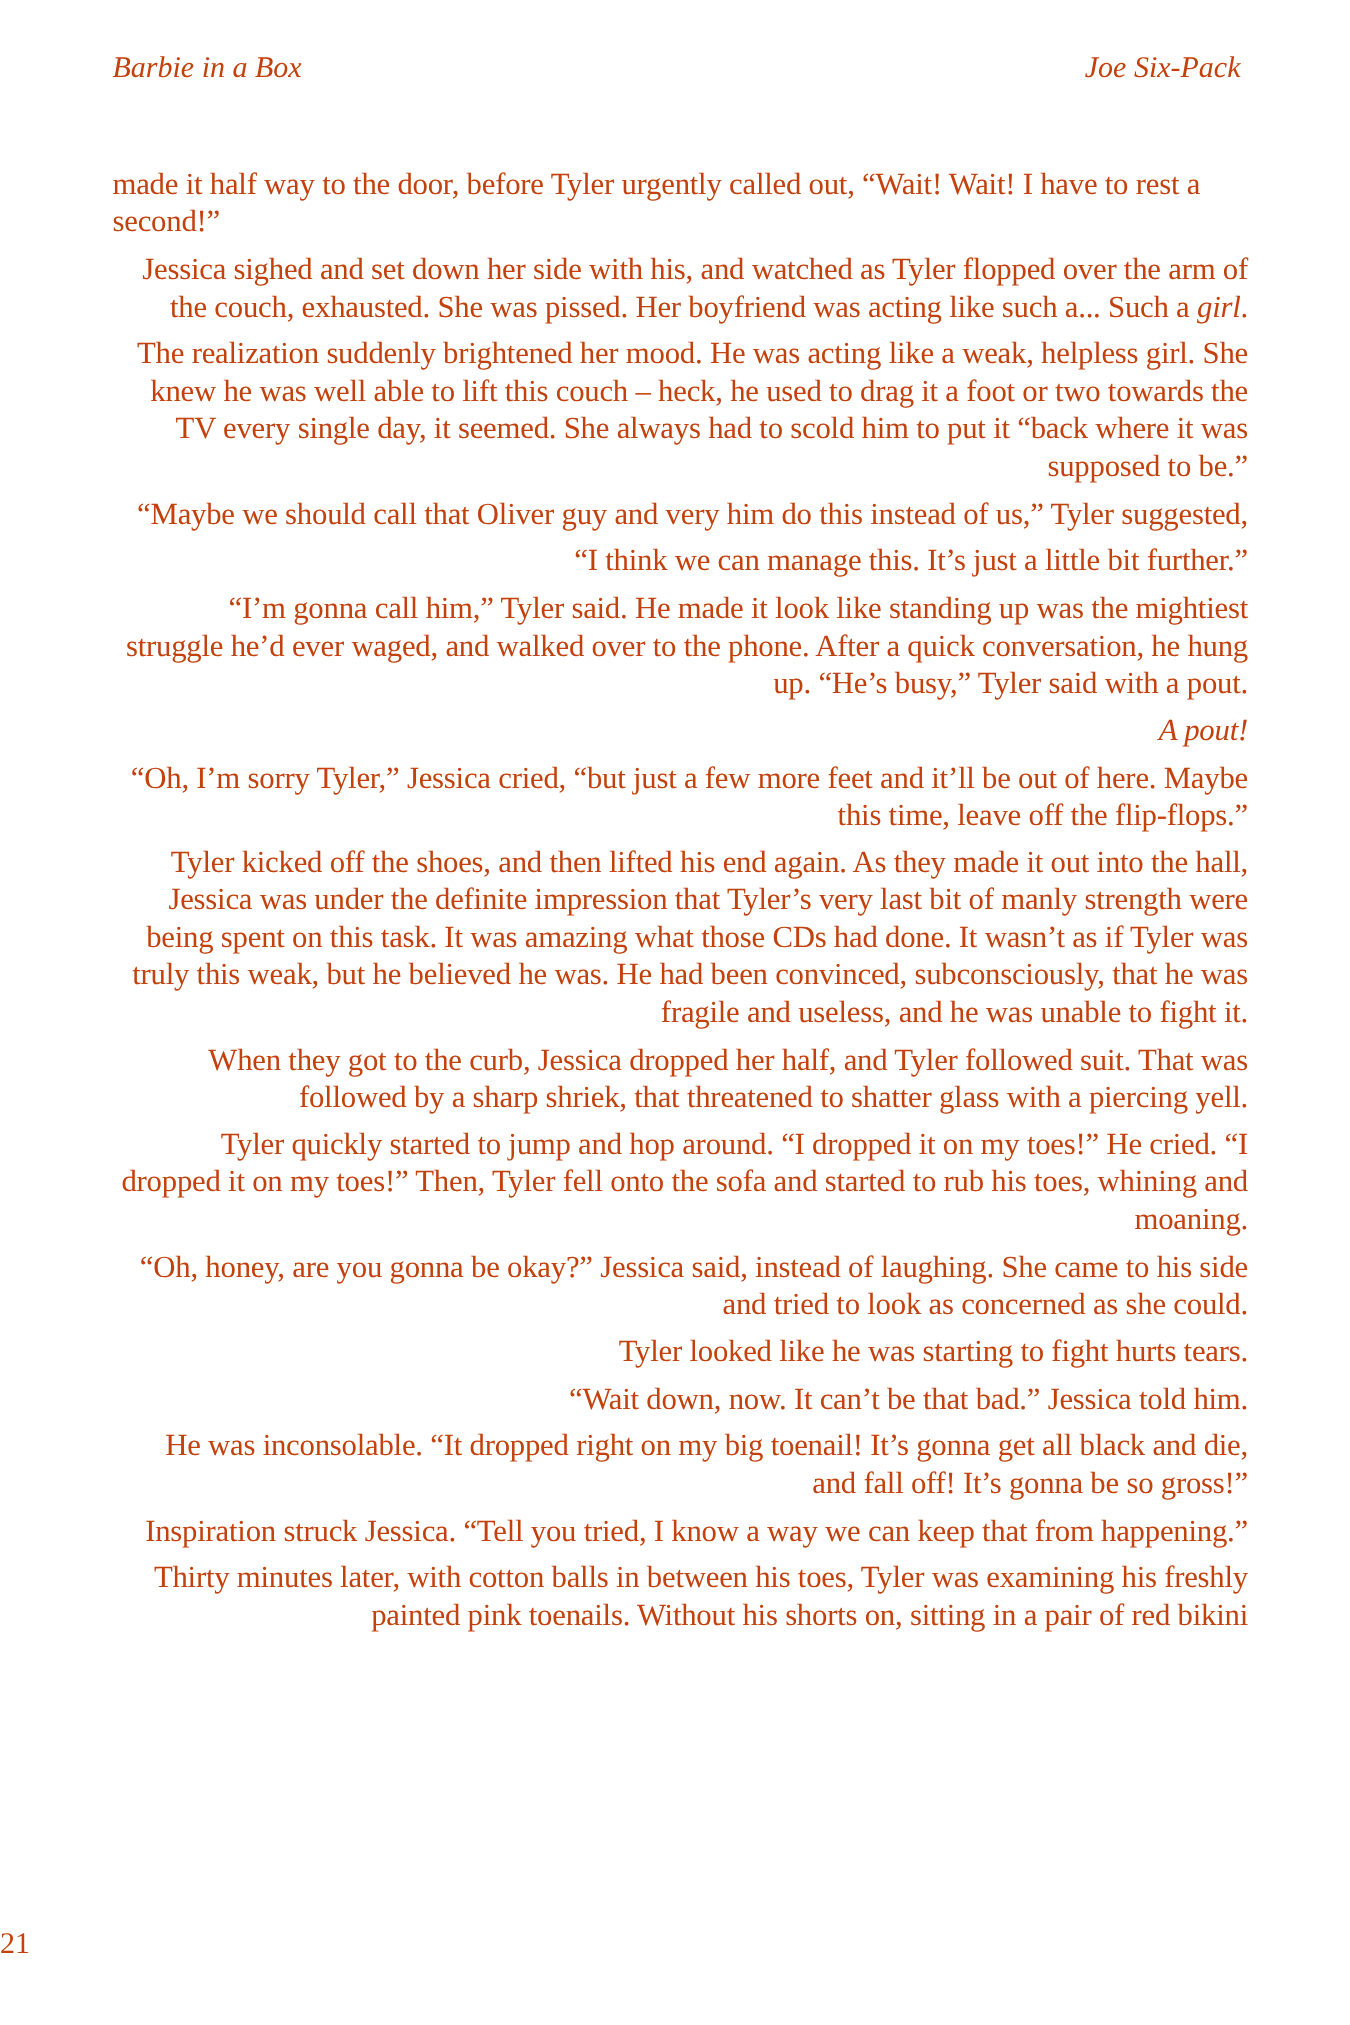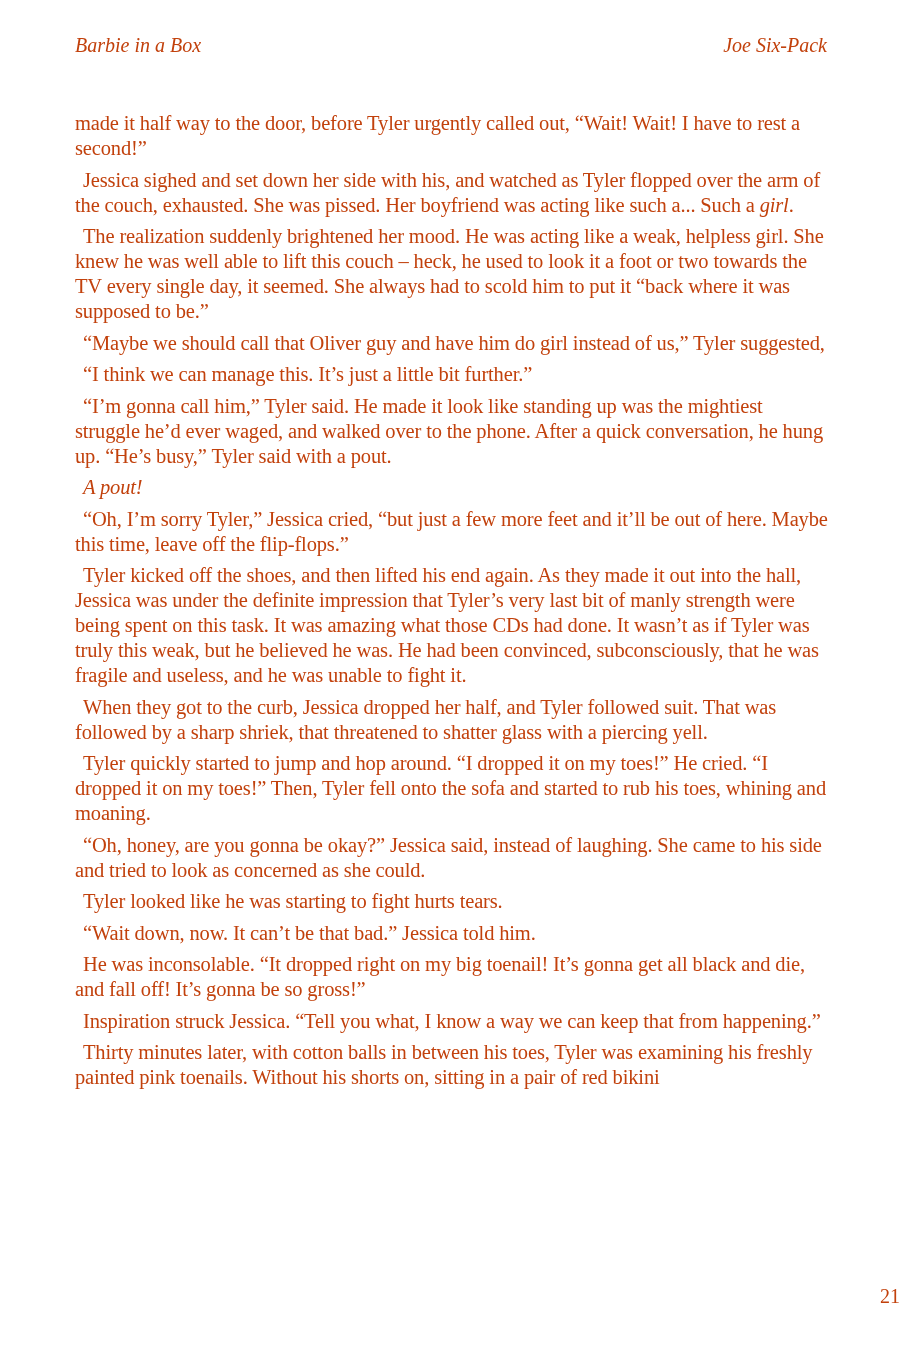"Jessica sighed and set down" .page-body p.indent { text-align: none -> right }
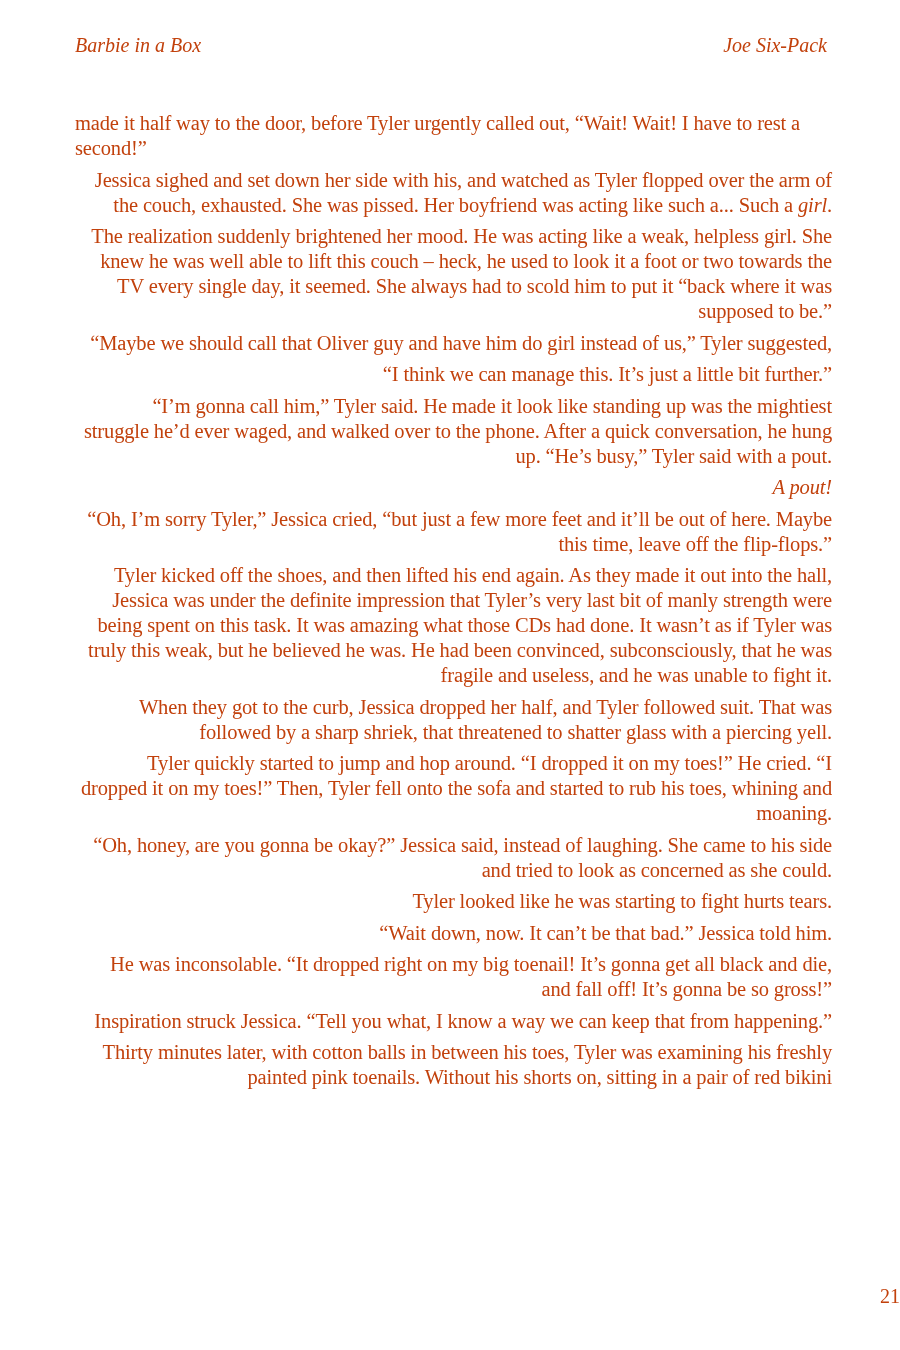"The realization suddenly brightened her" span { text: look -> drag }
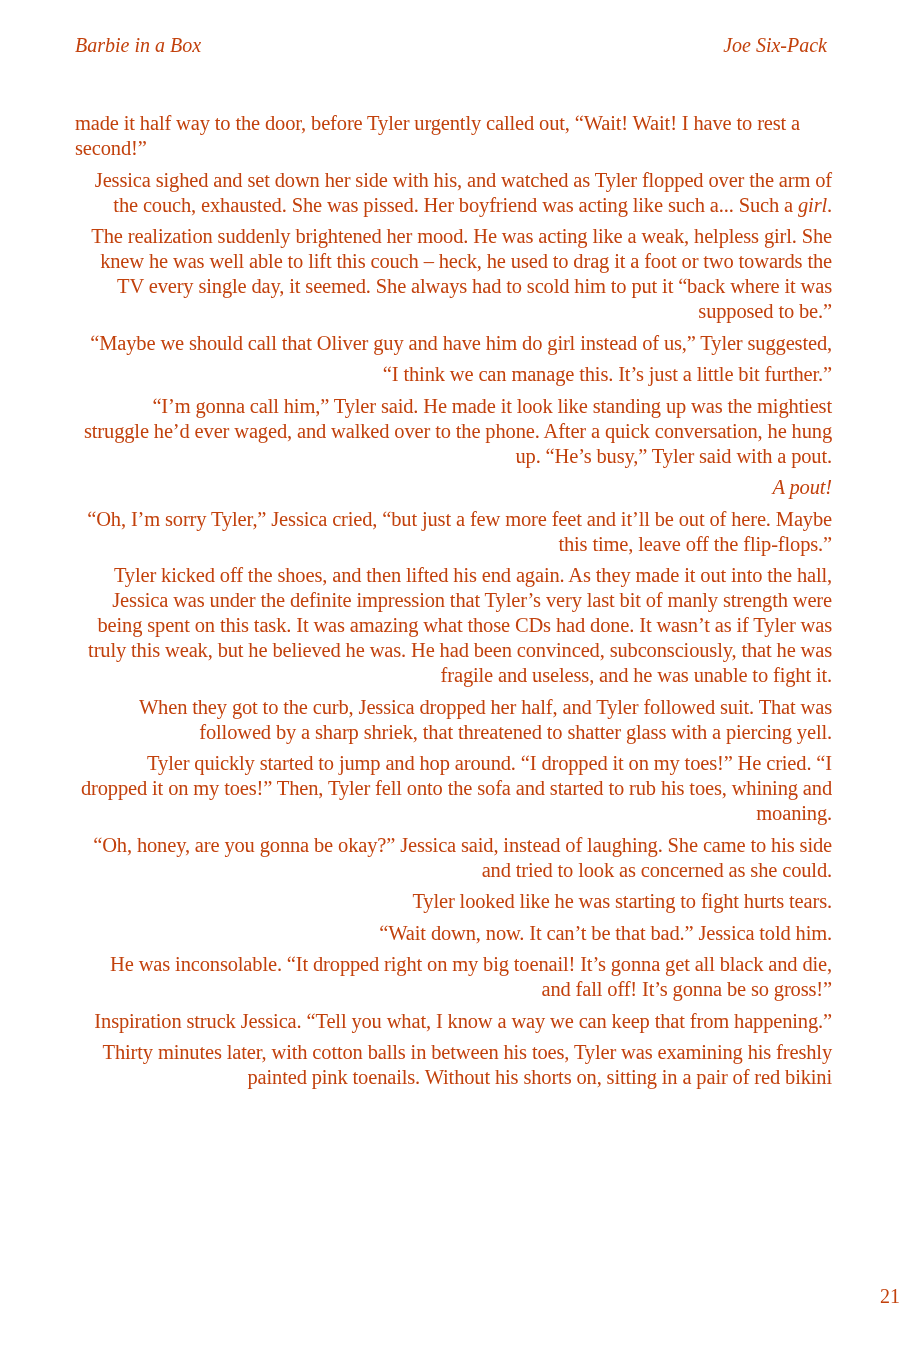"“Maybe we should call that" span { text: have him do girl -> very him do this }
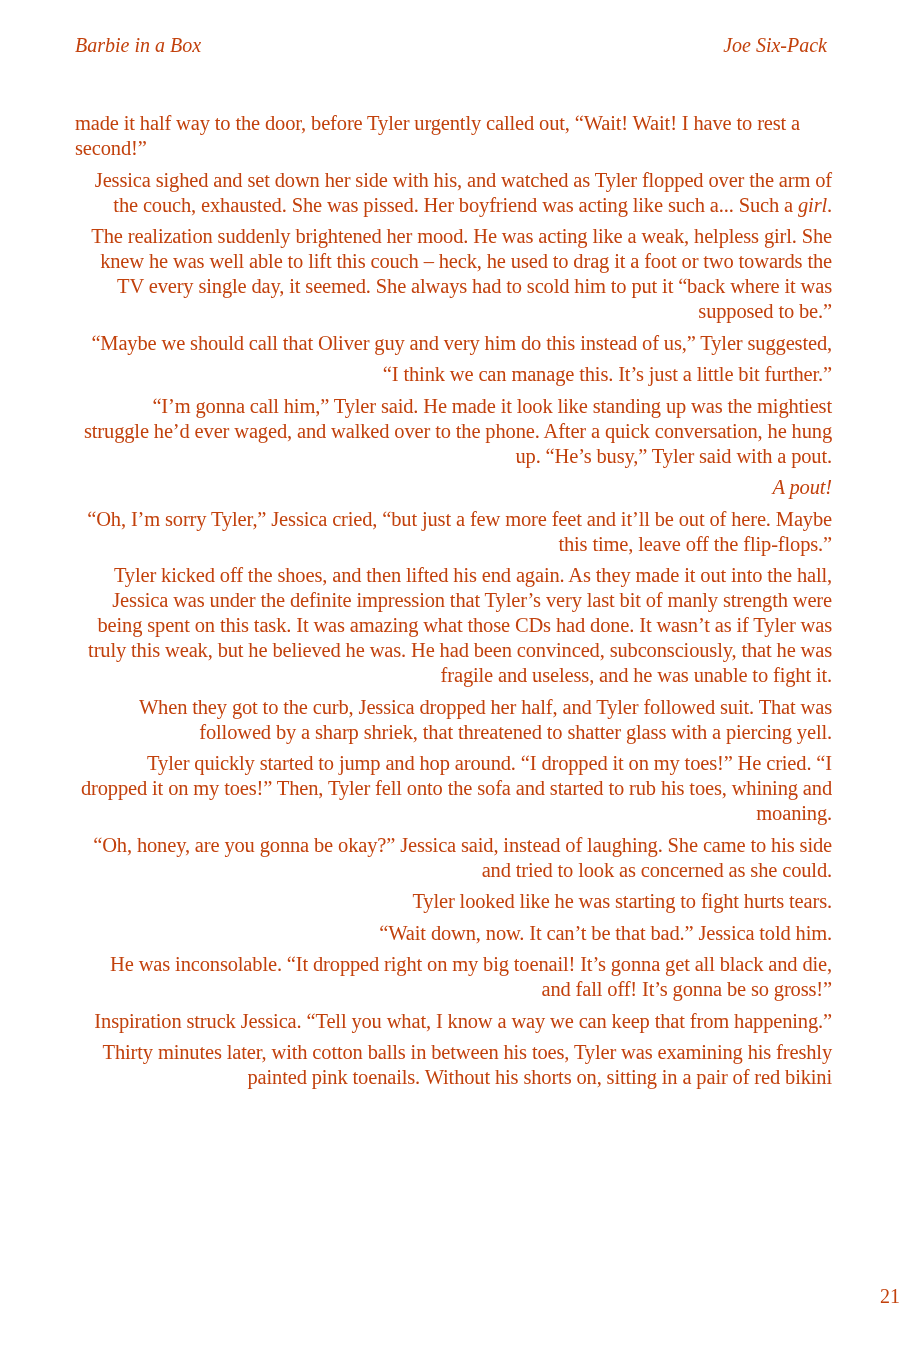"Inspiration struck Jessica. “Tell you" span { text: what -> tried }
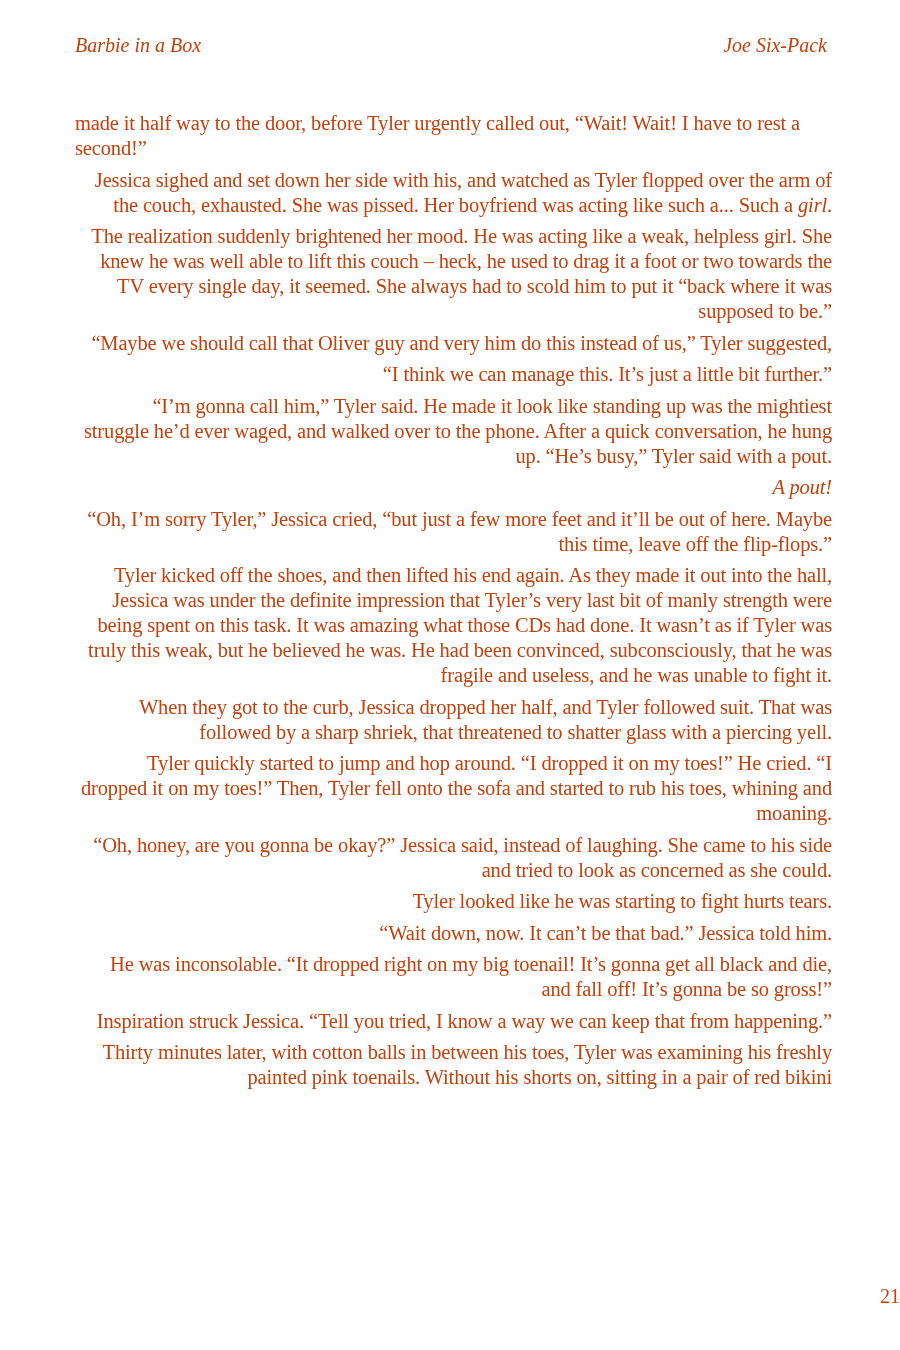"21" .page-footer { text-align: right -> left }
